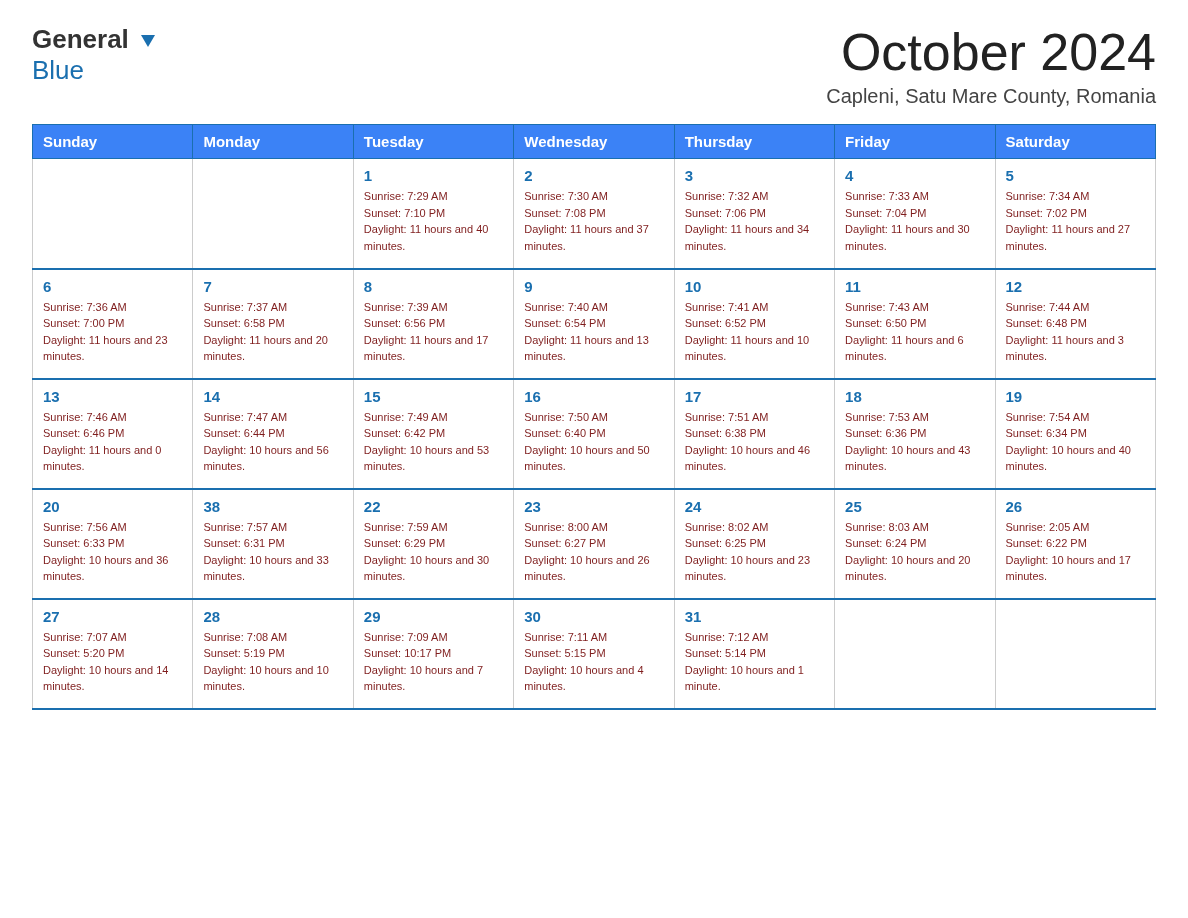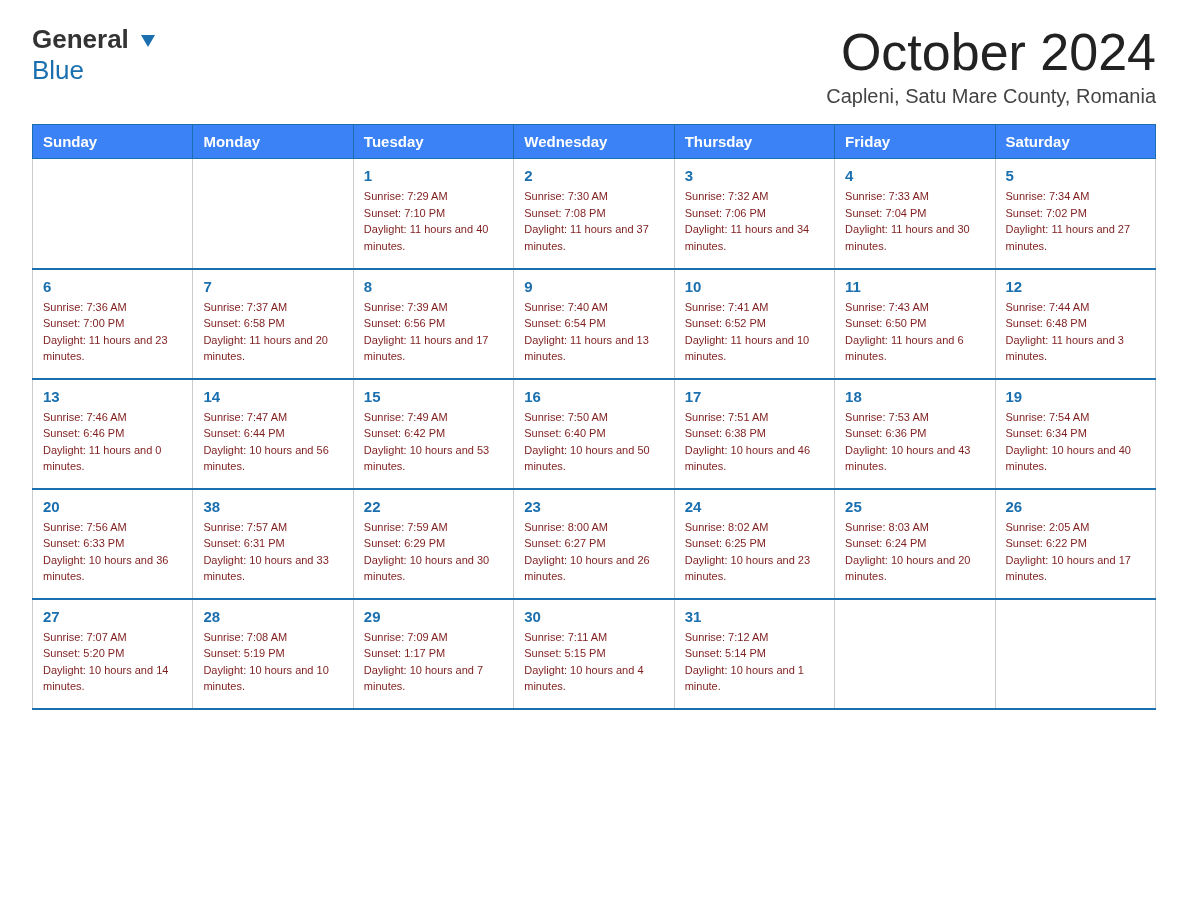"Sunset: 1:17 PM" div { text: 1:17 -> 10:17 }
